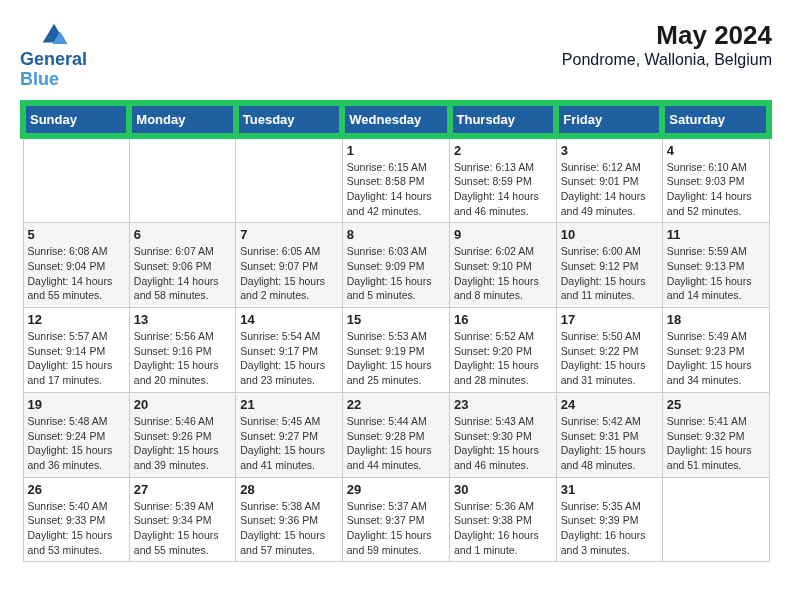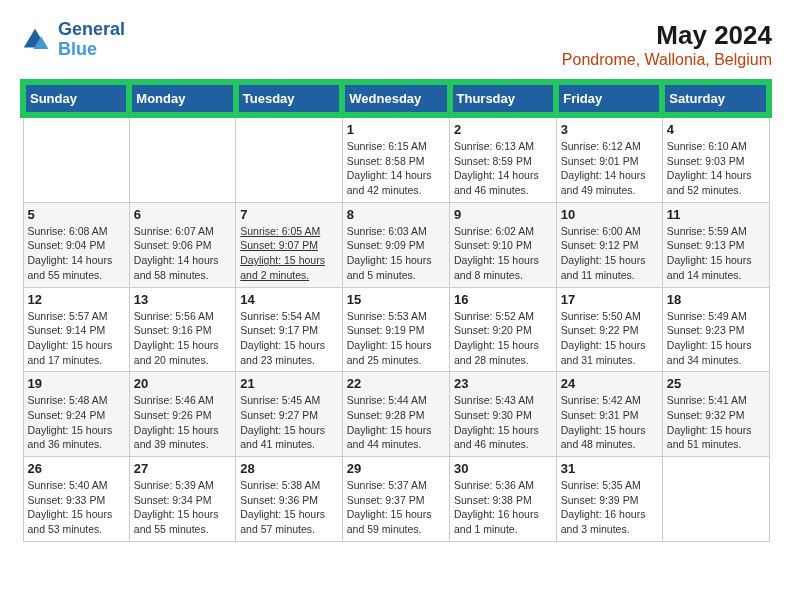"General" .logo { flex-direction: none -> column; gap: 8px -> 0 }
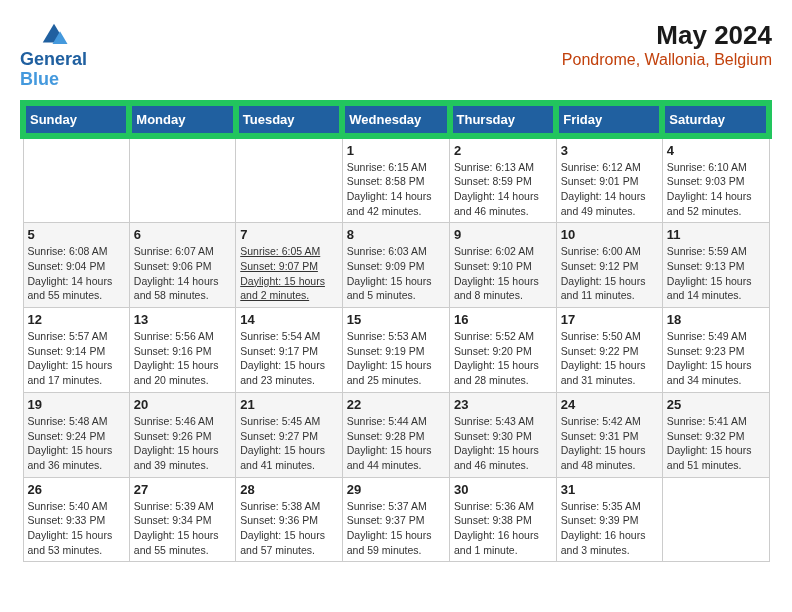"Pondrome, Wallonia, Belgium" .location { color: #c2410c -> #0f172a }
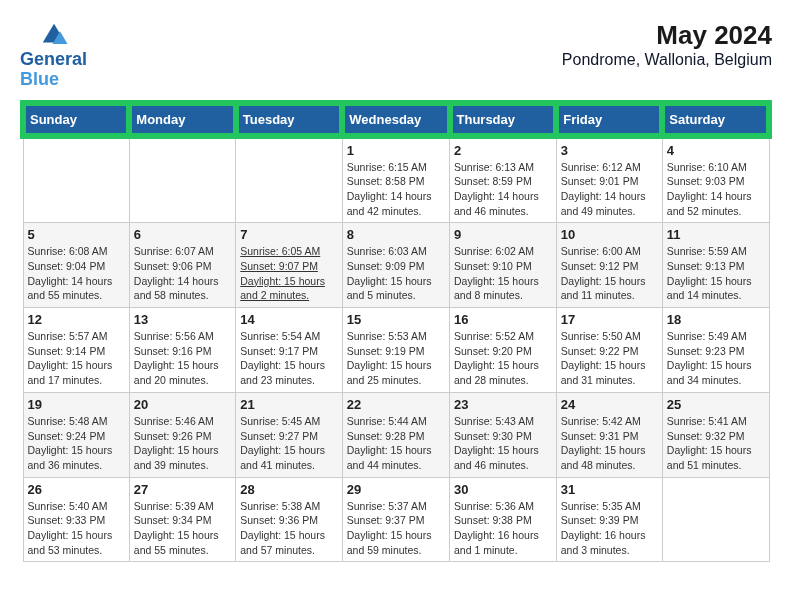"Sunrise: 6:05 AM" div.day-info { text-decoration: underline -> none }
